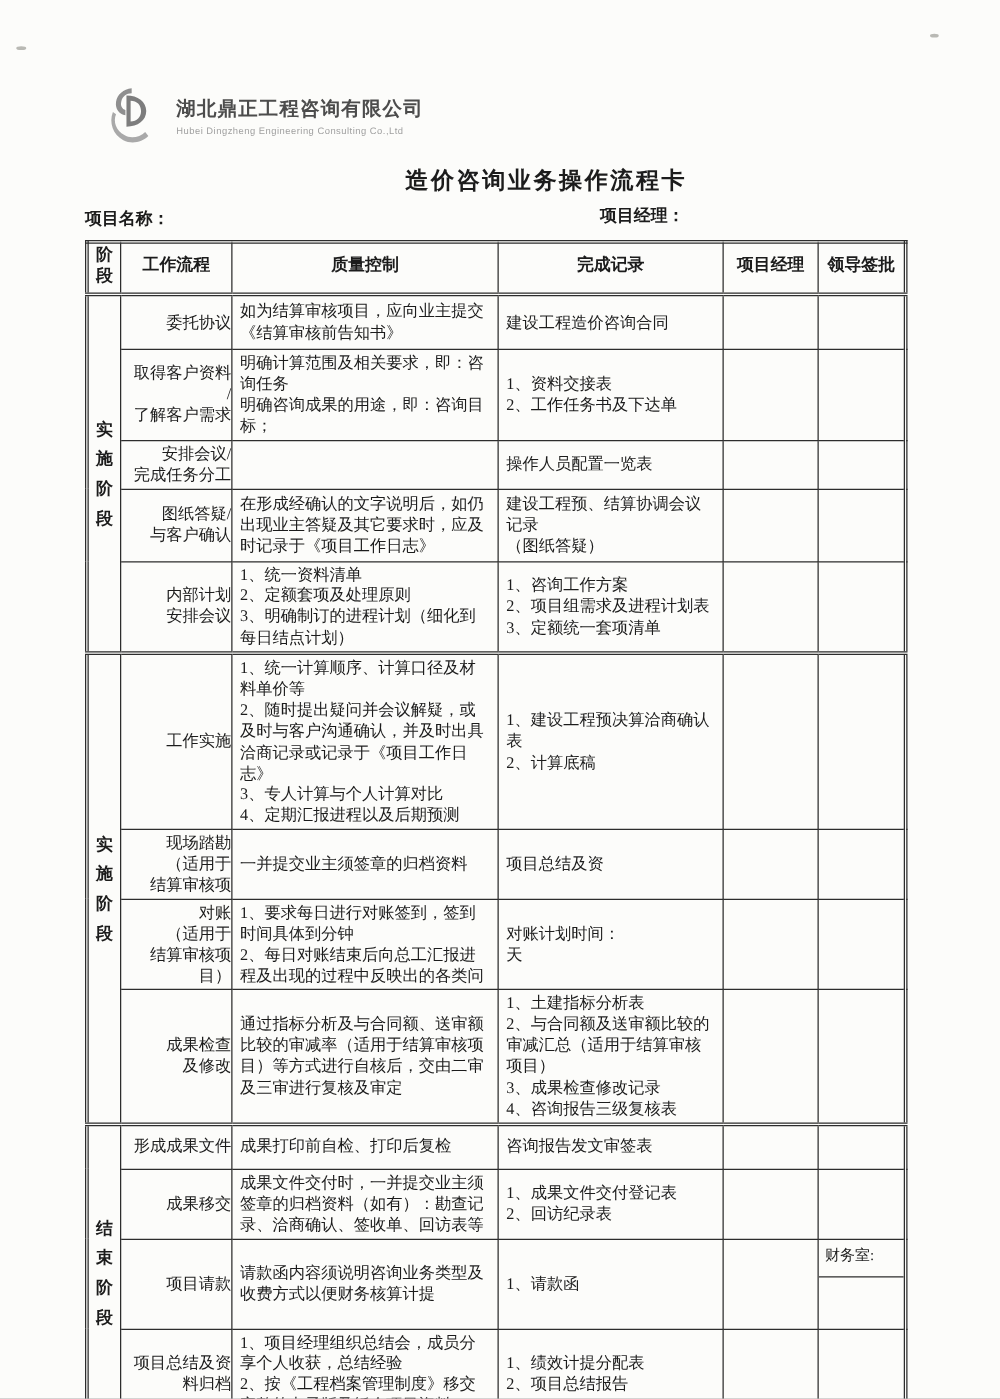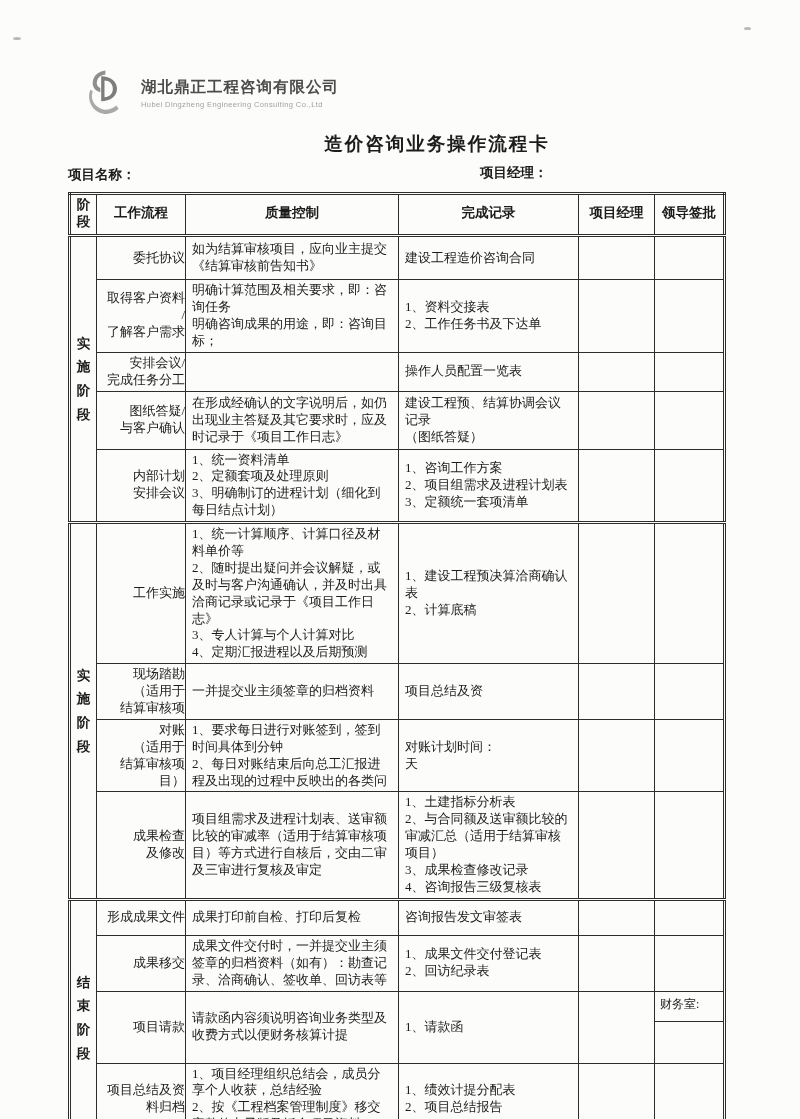"项目组需求及进程计划表、送审额比较的审减率（适用于结算审核项目）等方式进行自核后" td.quality-cell { text: 项目组需求及进程计划表 -> 通过指标分析及与合同额 }
